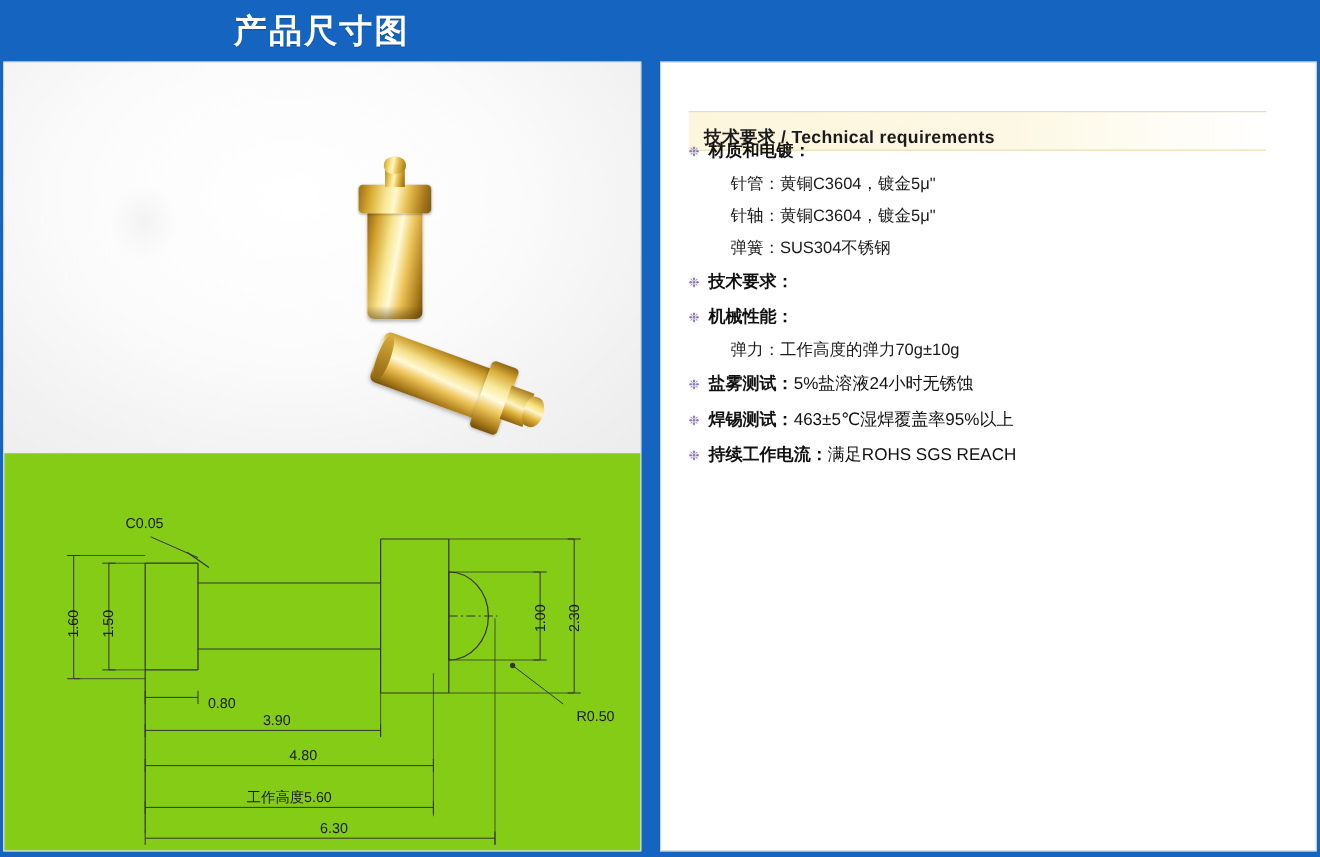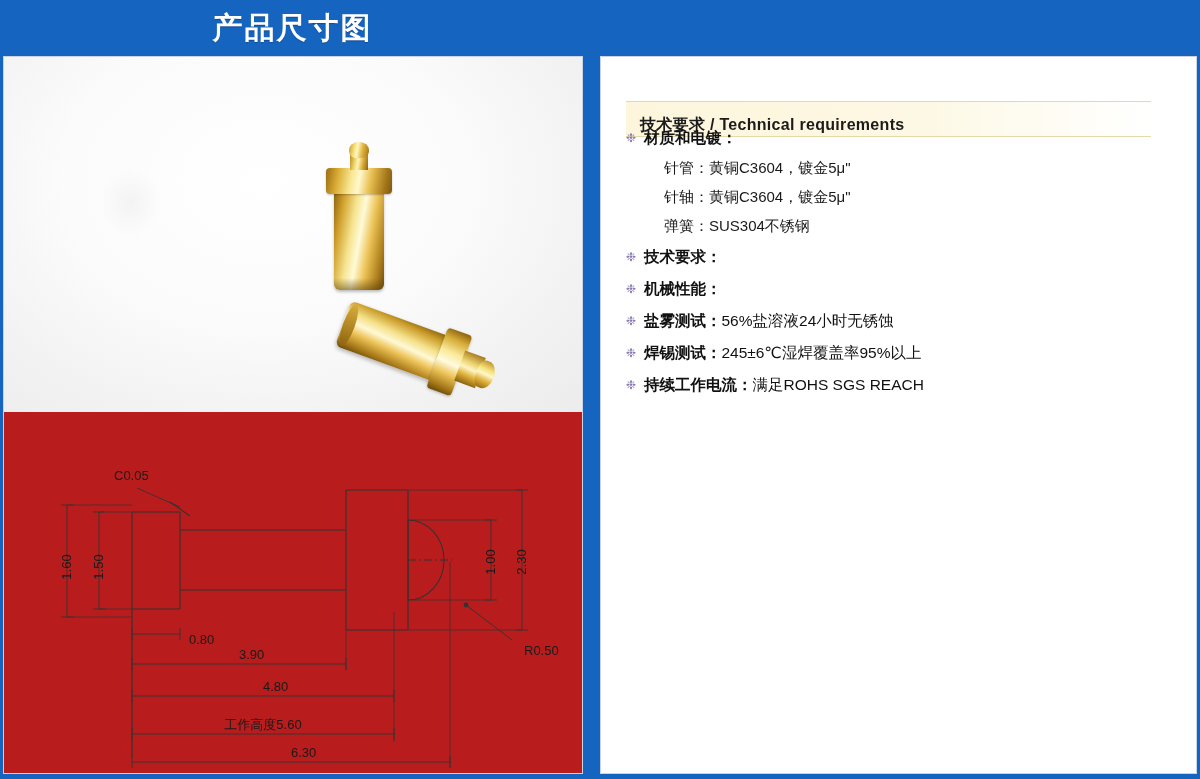"弹力：工作高度的弹力70g±10g" div.sub { html: none -> <div>弹力：工作高度的弹力70g±10g</div> }
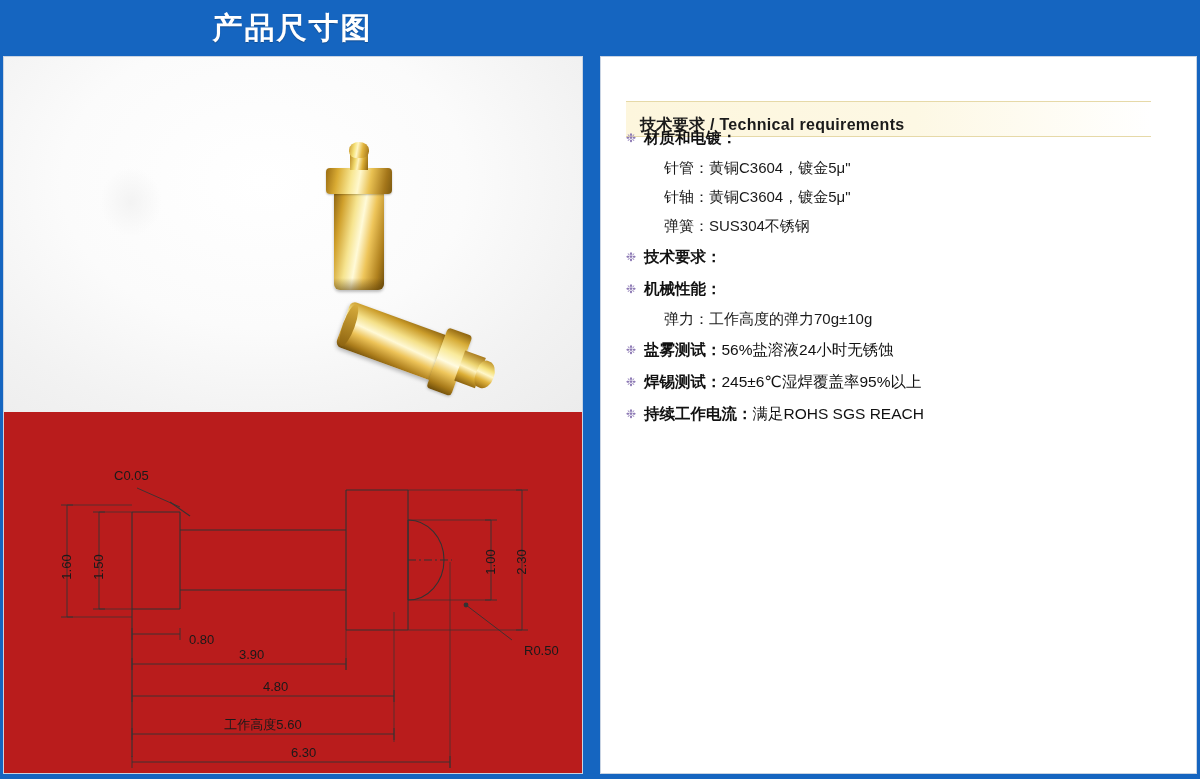"56%盐溶液24小时无锈蚀" span.inline-val { text: 56% -> 5% }
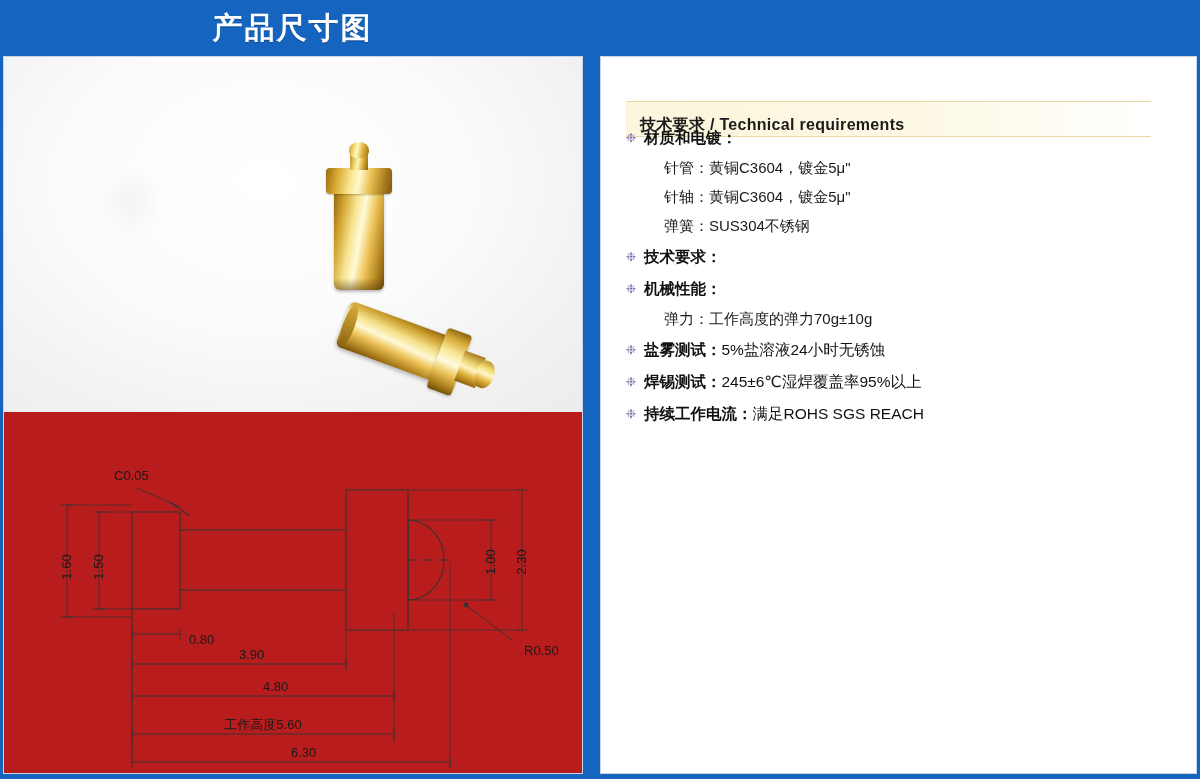"245±6℃湿焊覆盖率95%以上" span.inline-val { text: 245±6 -> 463±5 }
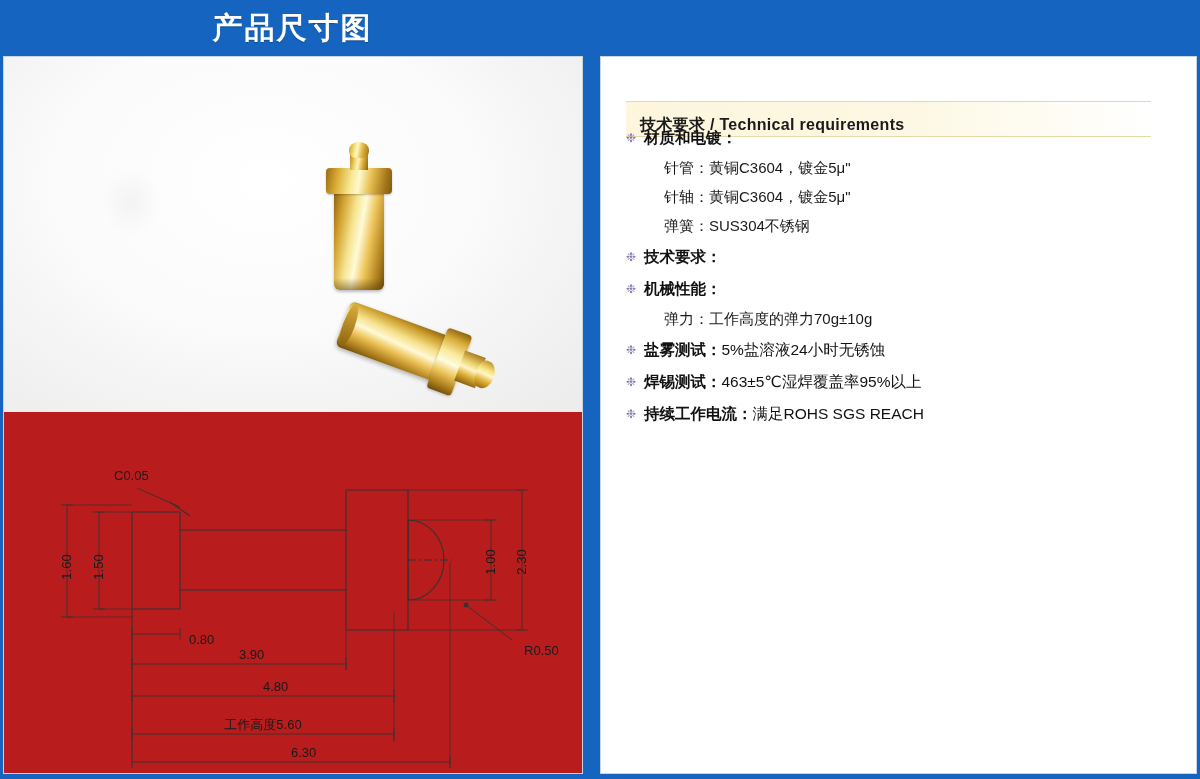"C0.05" .drawing { background: #b91c1c -> #84cc16 }
